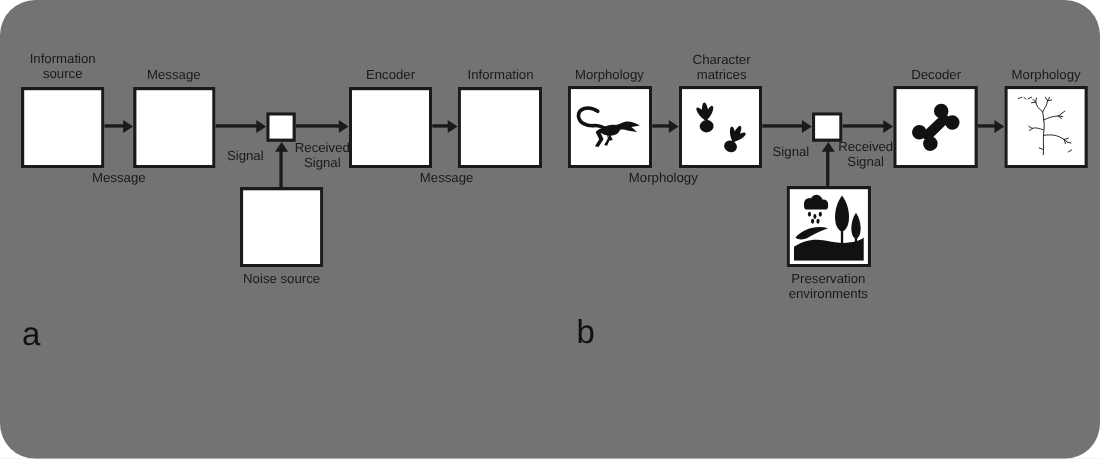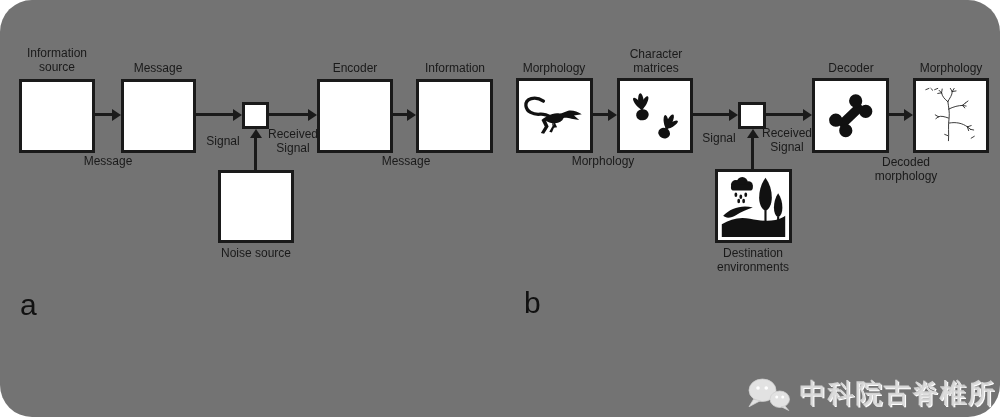"Decoded" div.lbl { html: <div>Decoded morphology</div> -> none }
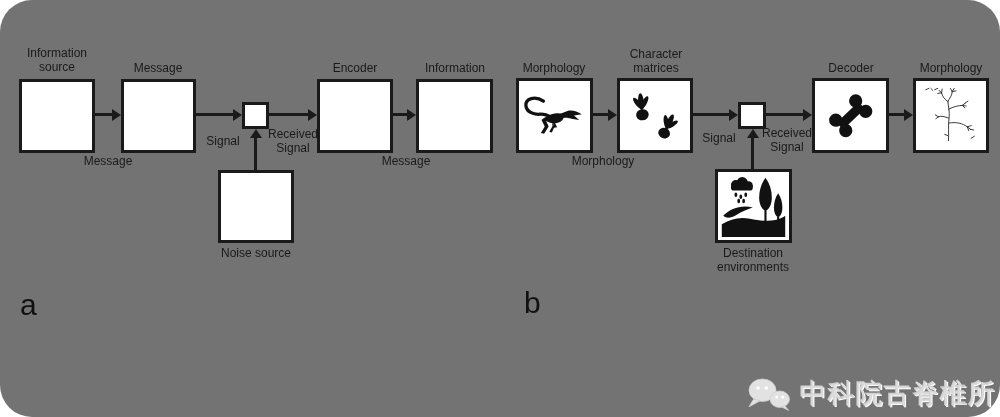"Destination" div.lbl { text: Destination -> Preservation }
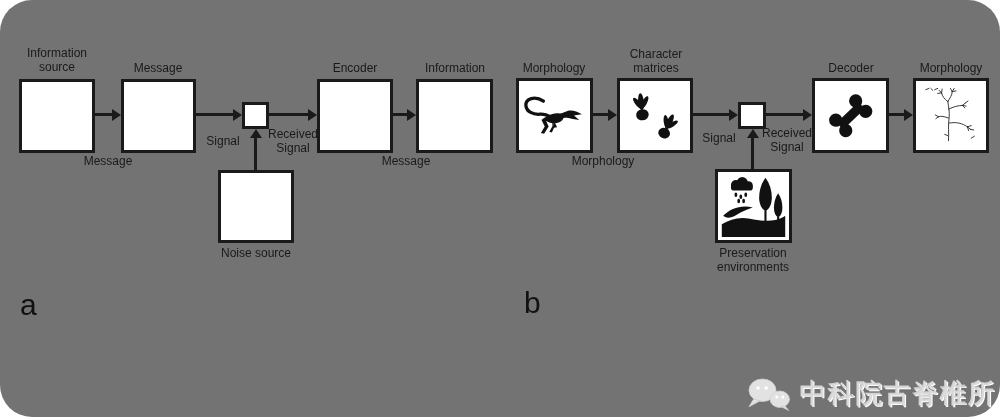"中科院古脊椎所" div.watermark { html: <div> <svg> <g> <ellipse></ellipse> <path></path> <ellipse></ellipse> <path></path> </g> <g> <circle></circle> <circle></circle> <circle></circle> <circle></circle> </g> </svg> <span>中科院古脊椎所</span> </div> -> none }
